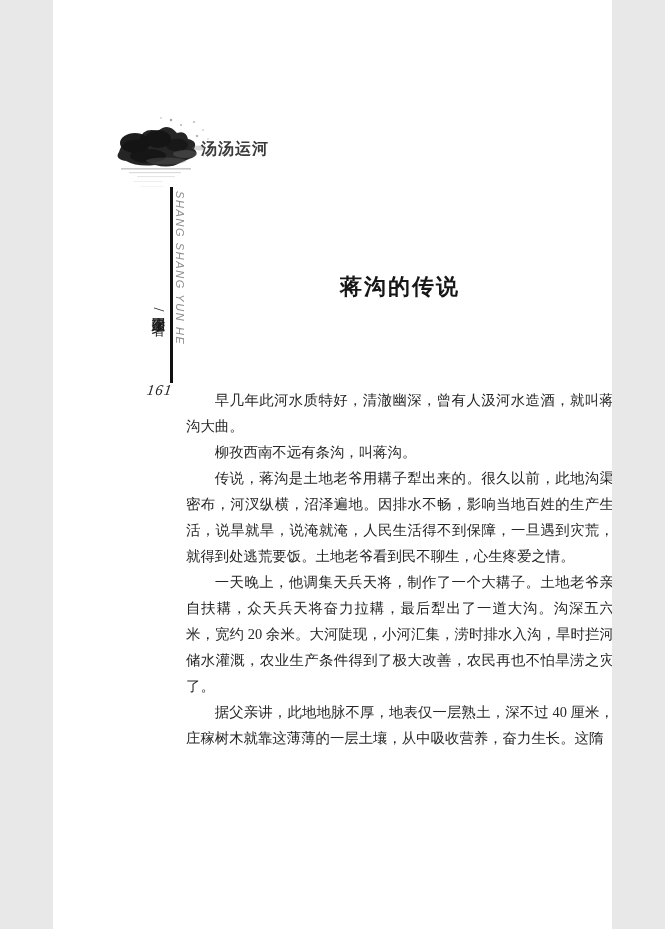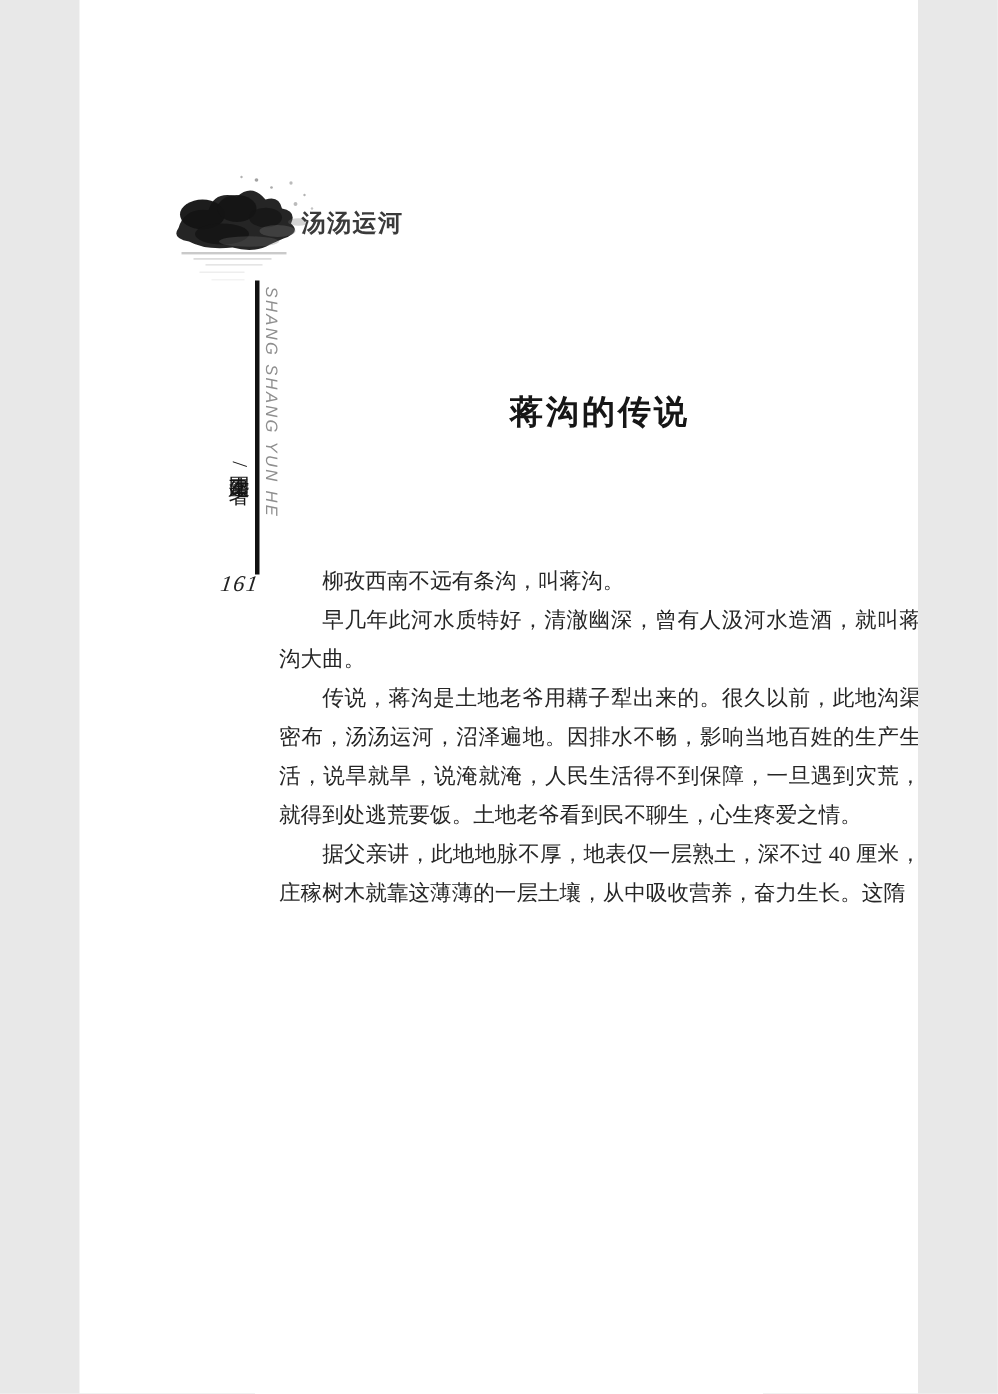"蒋沟的传说" .article { top: 262px -> 274px }
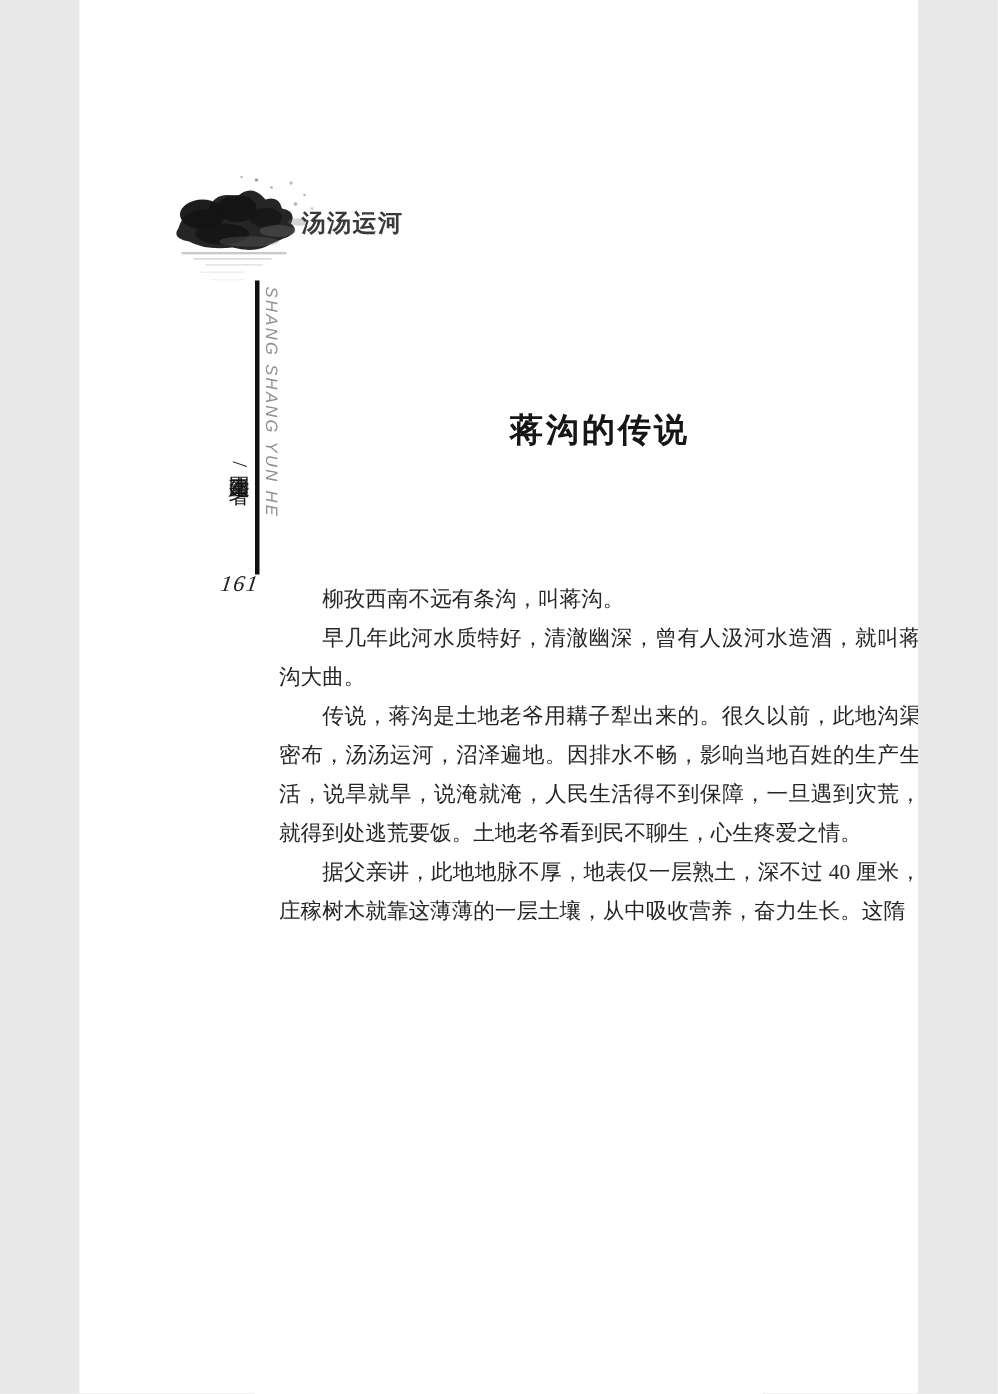"柳孜西南不远有条沟，叫蒋沟。" p { order: before "早几年此河水质特好，清澈幽深，曾有人汲河水造酒，就叫蒋沟大曲。" -> after "早几年此河水质特好，清澈幽深，曾有人汲河水造酒，就叫蒋沟大曲。" }
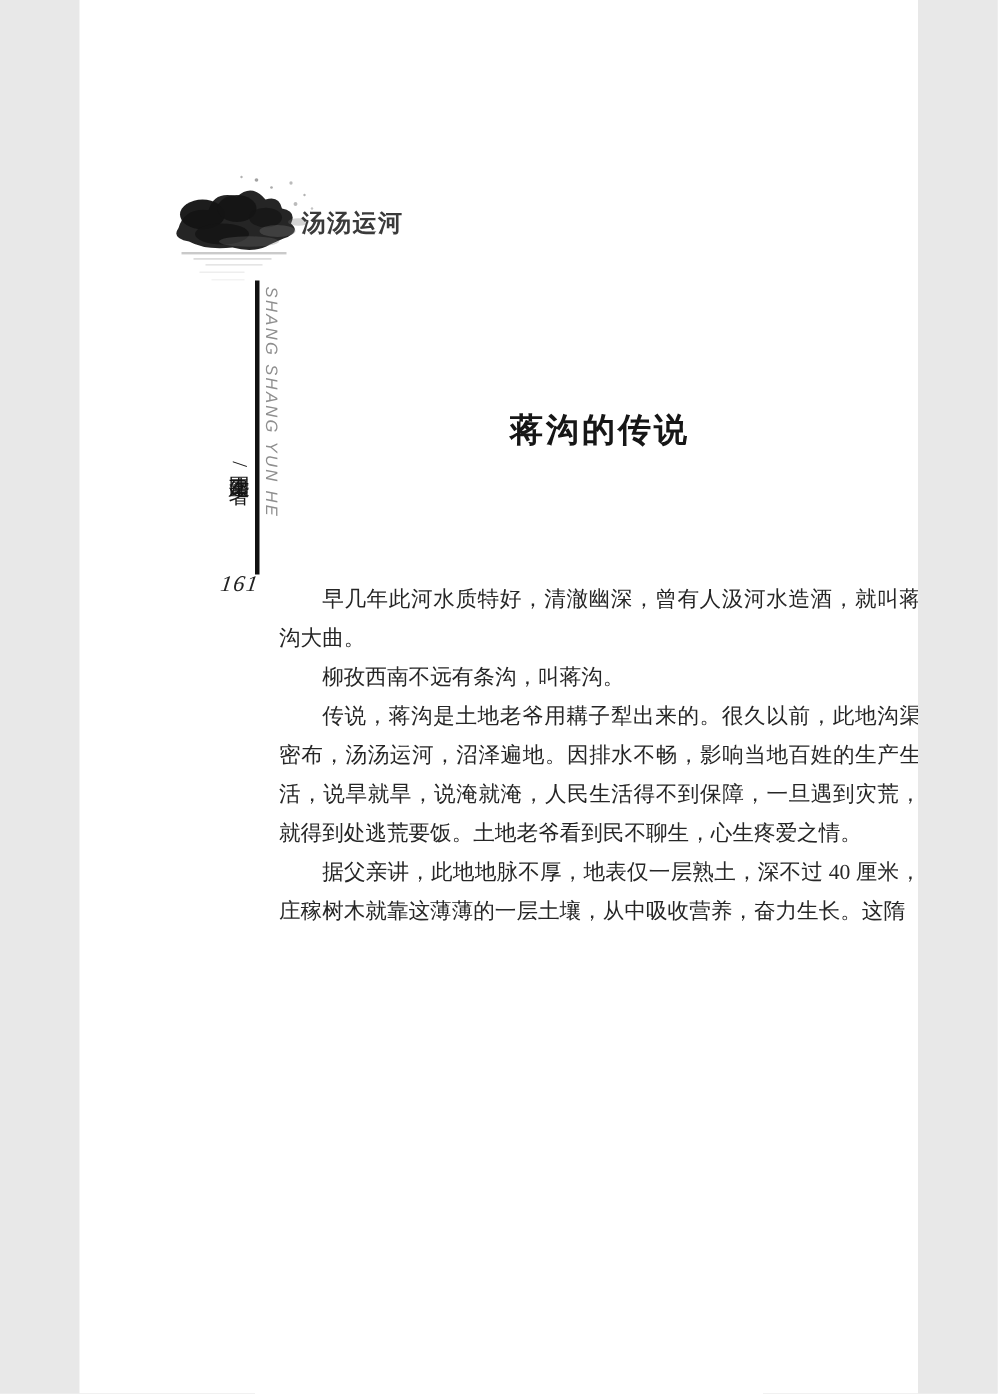"传说，蒋沟是土地老爷用耩子犁出来的。很久以前，此地沟渠密布，汤汤运河，沼泽遍地。" p { text: 汤汤运河 -> 河汊纵横 }
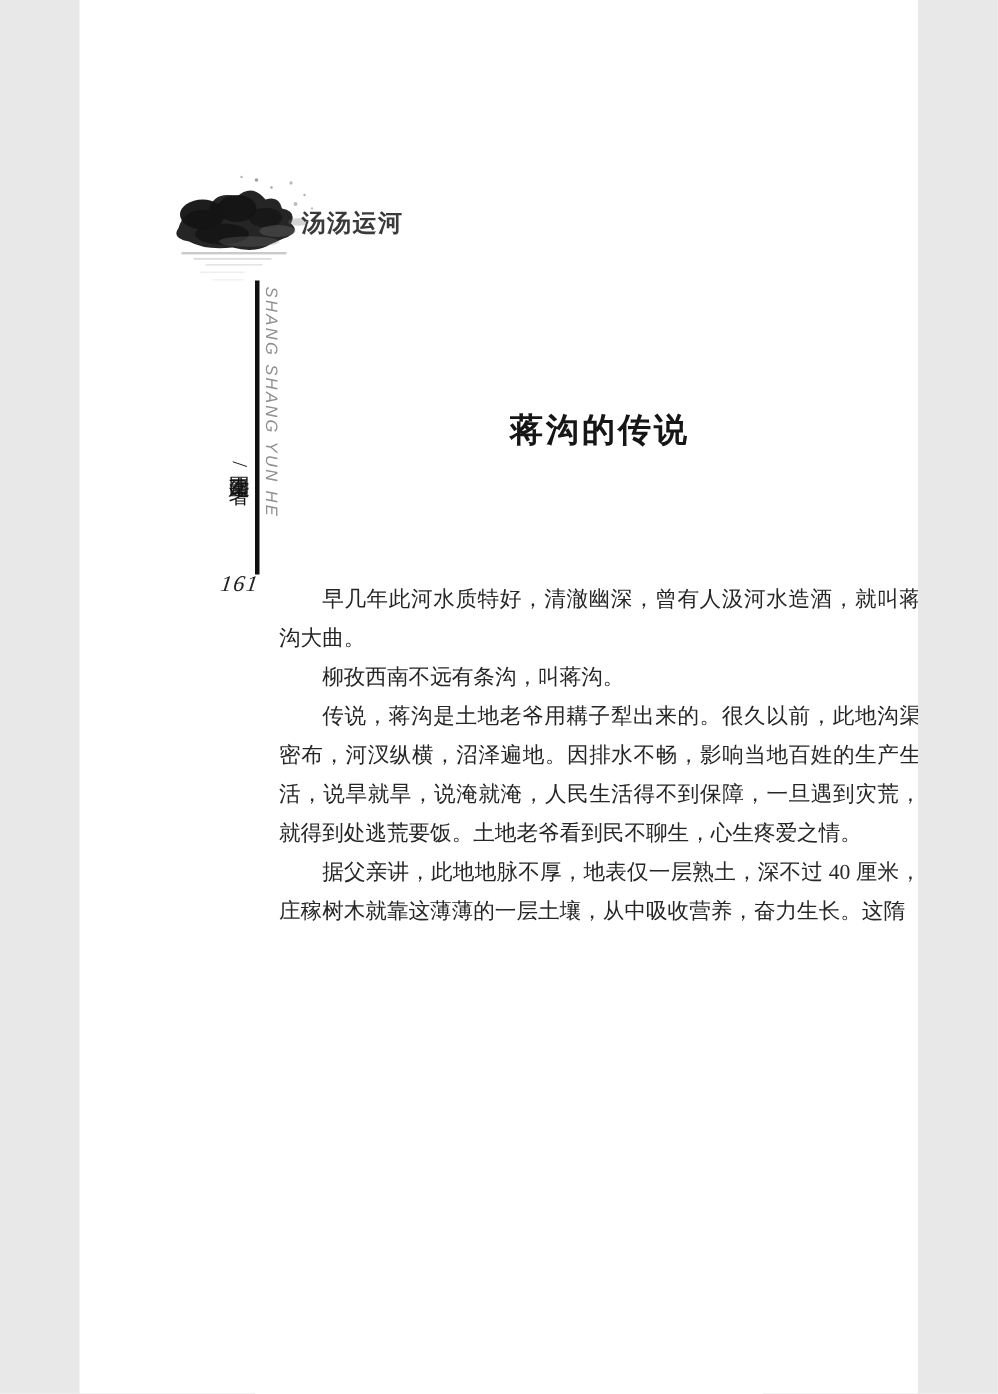"一天晚上，他调集天兵天将，制作了一个大耩子。土地老爷亲自扶耩，众天兵天将奋力拉耩" p { html: none -> <p>一天晚上，他调集天兵天将，制作了一个大耩子。土地老爷亲自扶耩，众天兵天将奋力拉耩，最后犁出了一道大沟。沟深五六米，宽约 20 余米。大河陡现，小河汇集，涝时排水入沟，旱时拦河储水灌溉，农业生产条件得到了极大改善，农民再也不怕旱涝之灾了。</p> }
